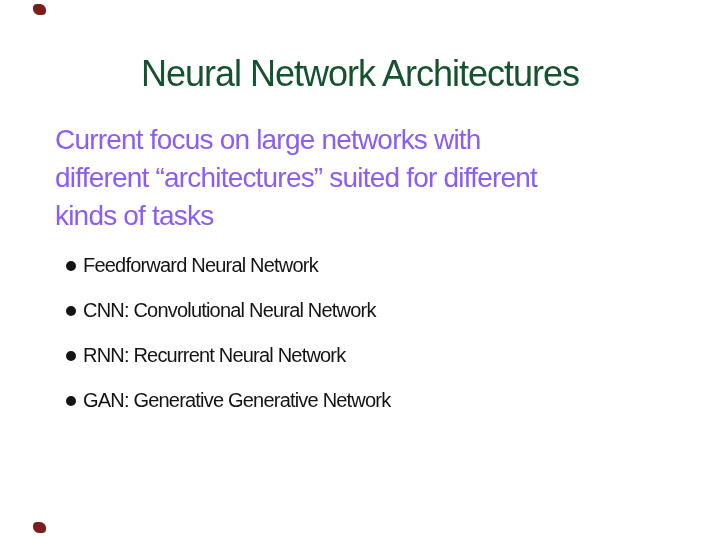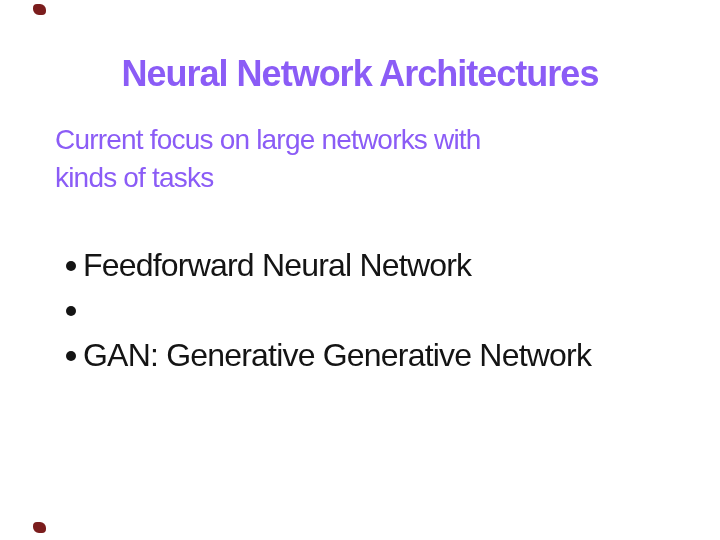"Neural Network Architectures" .slide-title { color: #8b5cf6 -> #14532d; font-weight: 700 -> 400 }
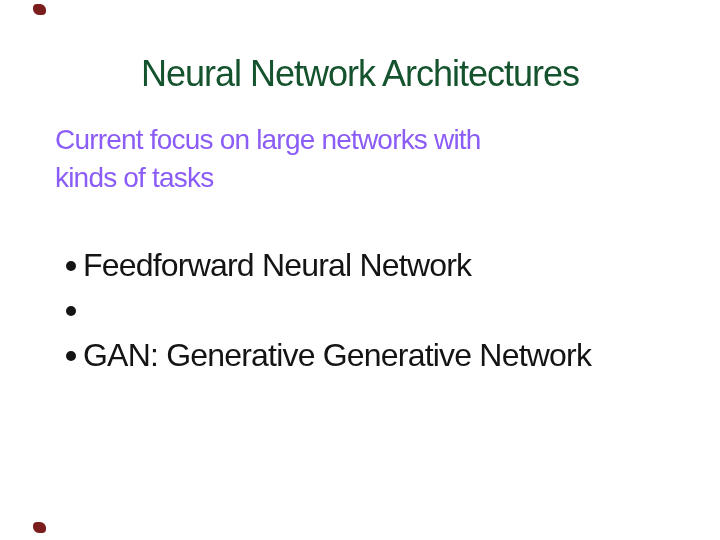"different “architectures” suited for" div.intro-line { html: none -> <div>different “architectures” suited for different</div> }
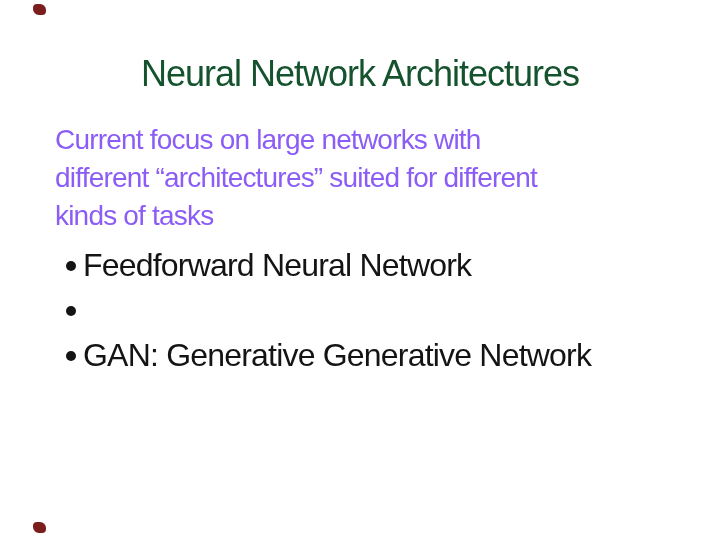"Feedforward Neural Network" .bullet-item { font-size: 32px -> 20px }
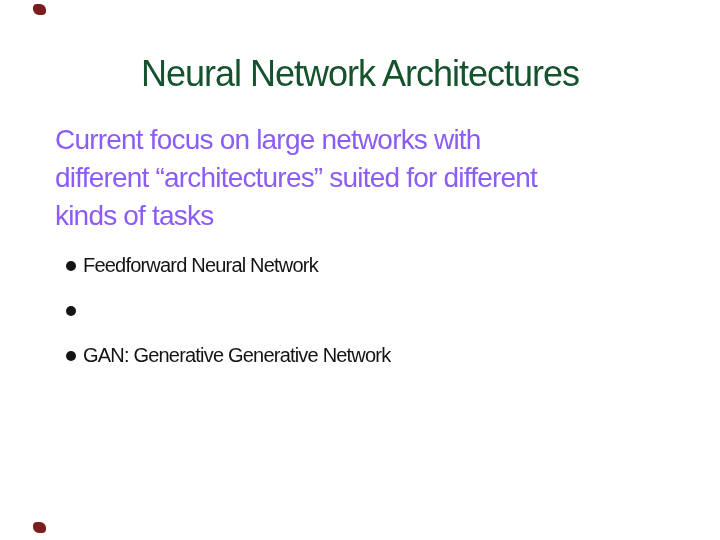"CNN: Convolutional Neural Network" li.bullet-item { html: none -> <li> <span></span> <span>CNN: Convolutional Neural Network</span> </li> }
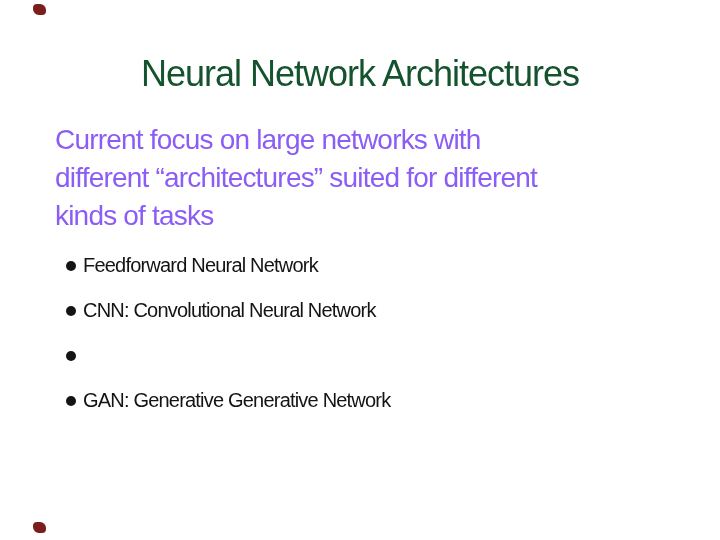"RNN: Recurrent Neural Network" span { html: none -> <span>RNN: Recurrent Neural Network</span> }
